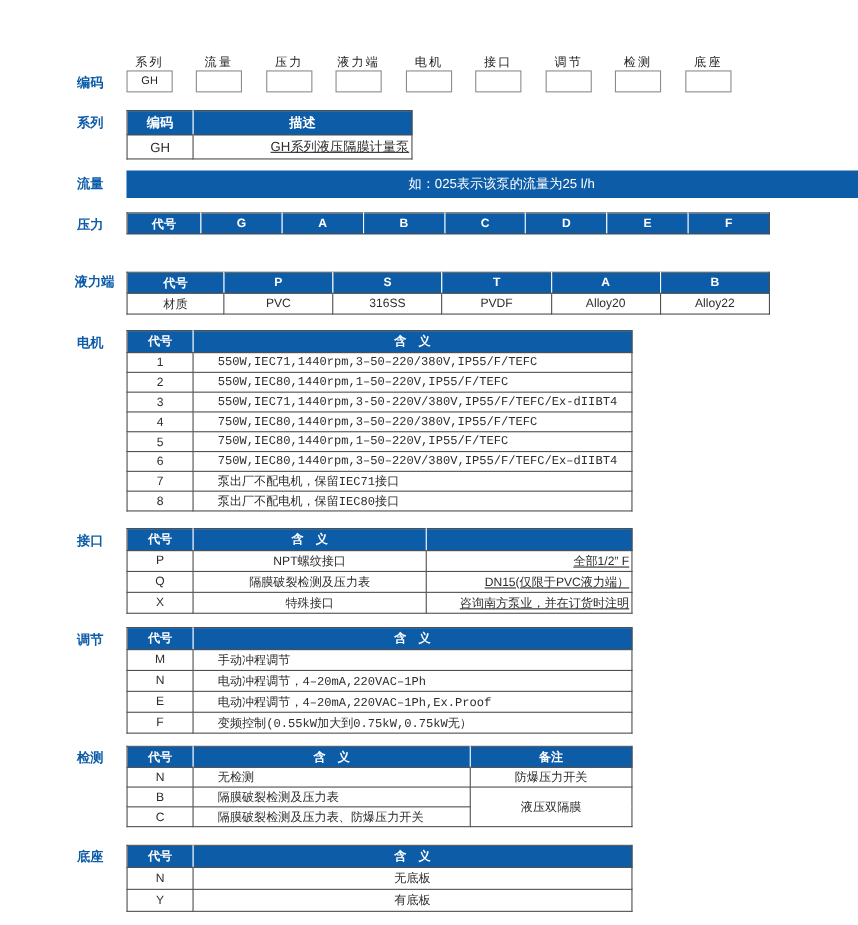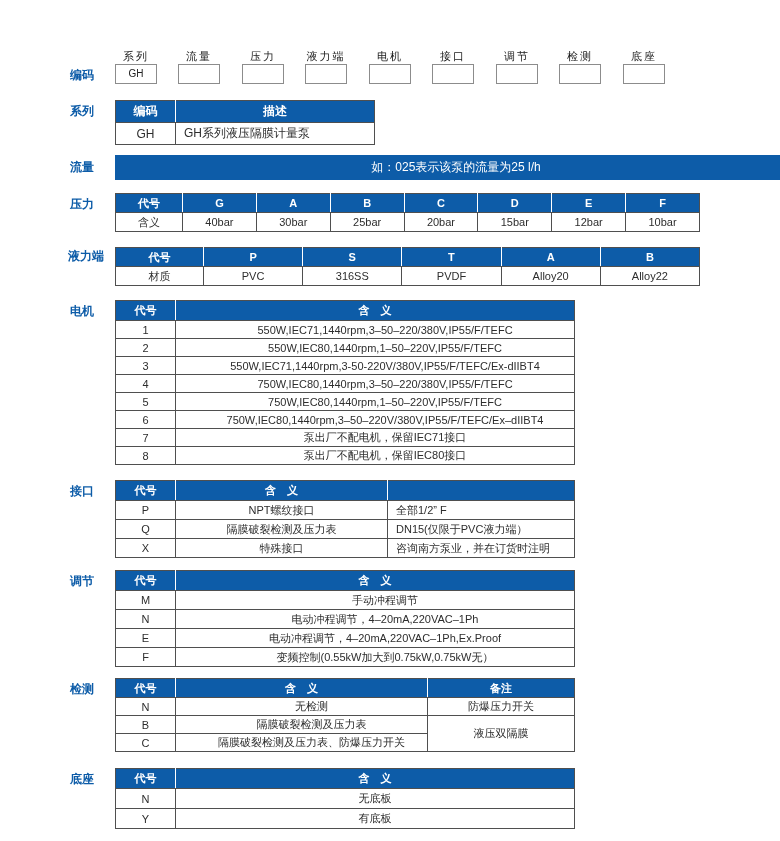"GH系列液压隔膜计量泵" td.left8 { text-align: left -> right; text-decoration: none -> underline }
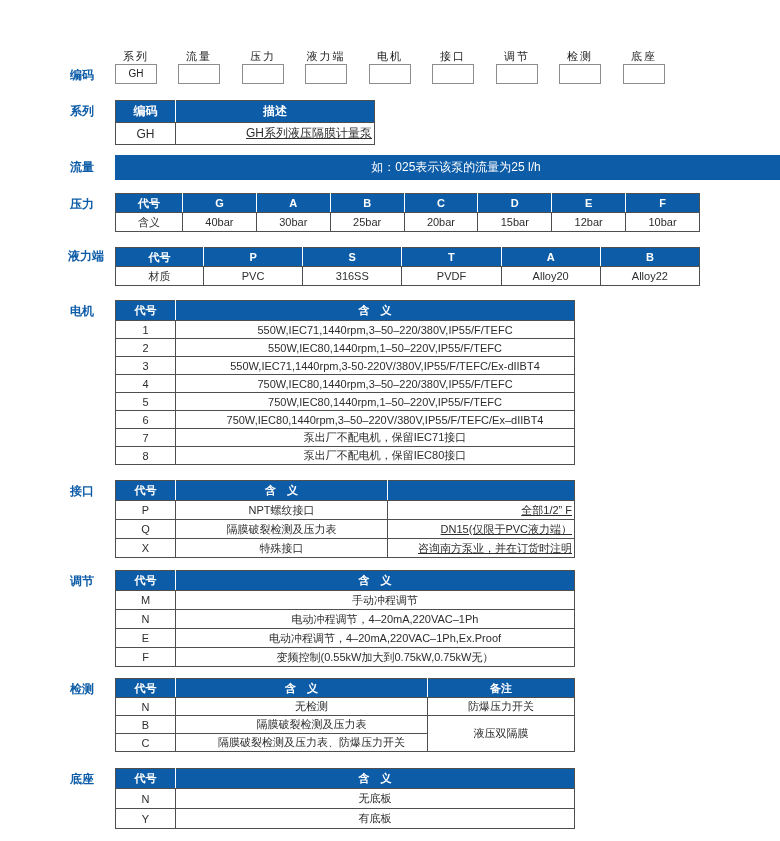"含义" tr { html: <tr> <td>含义</td> <td>40bar</td> <td>30bar</td> <td>25bar</td> <td>20bar</td> <td>15bar</td> <td>12bar</td> <td>10bar</td> </tr> -> none }
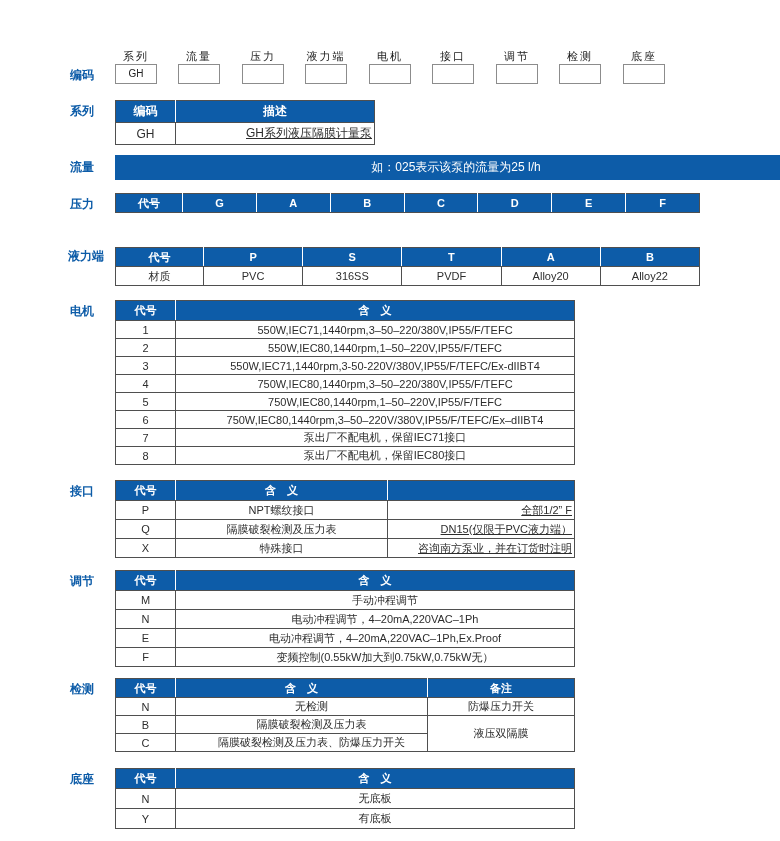"550W,IEC71,1440rpm,3–50–220/380V,IP55/F/" td.left { font-family: none -> Liberation Mono, monospace; text-align: center -> left }
